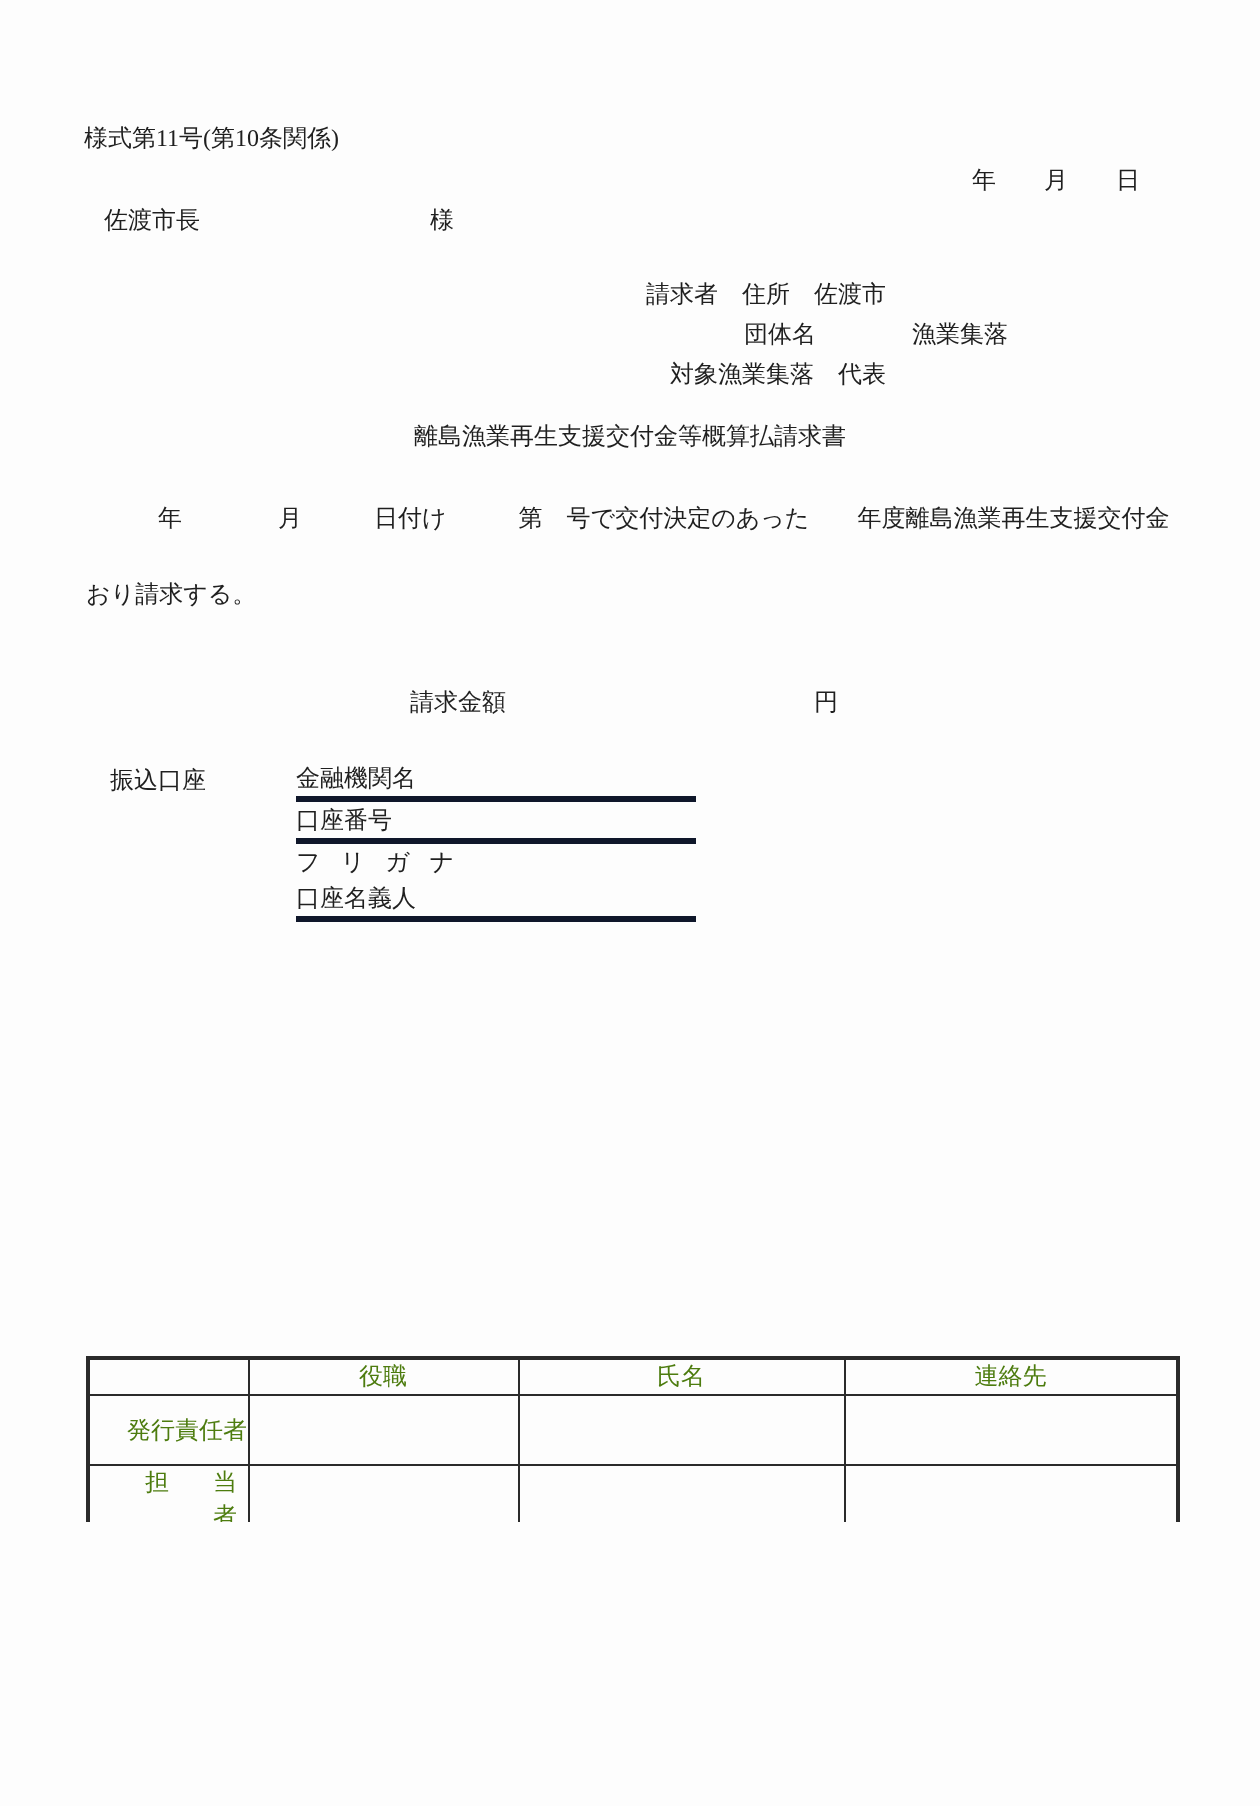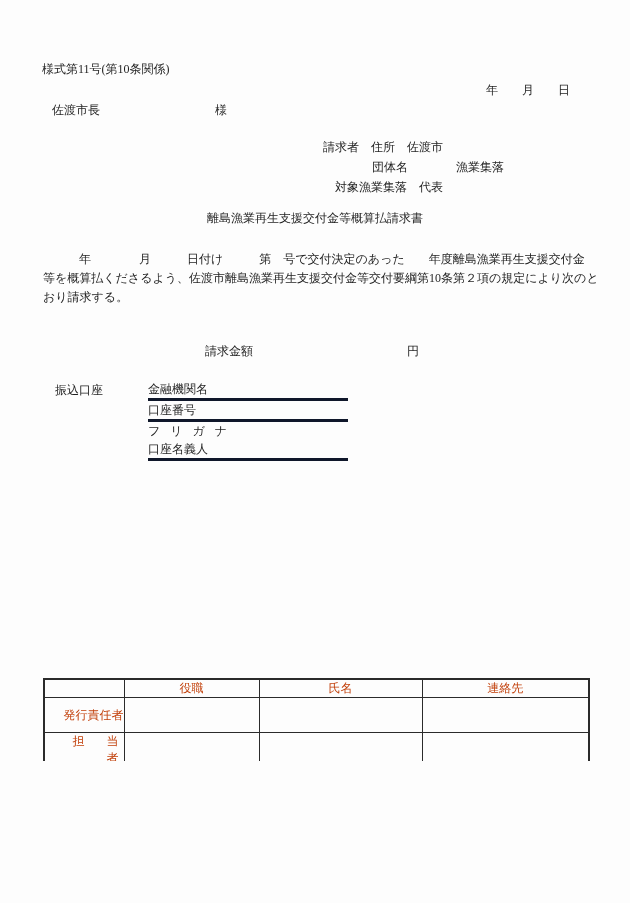"等を概算払くださるよう、佐渡市離島漁業再生支援交付金等交付要綱第10条第２項の規" div.abs { html: <div>等を概算払くださるよう、佐渡市離島漁業再生支援交付金等交付要綱第10条第２項の規定により次のと</div> -> none }
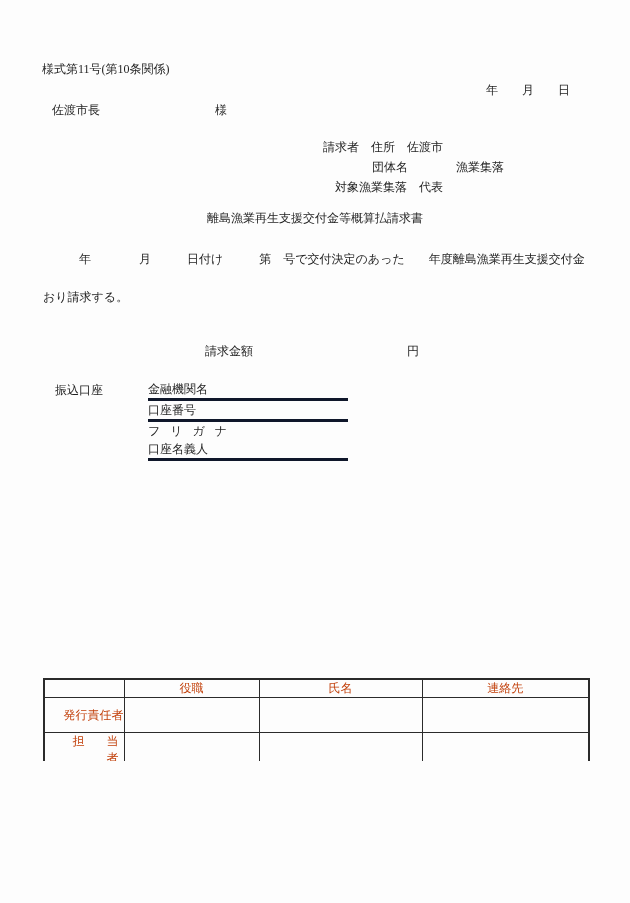"役職" .officials th, .officials td { color: #c2410c -> #4d7c0f }
